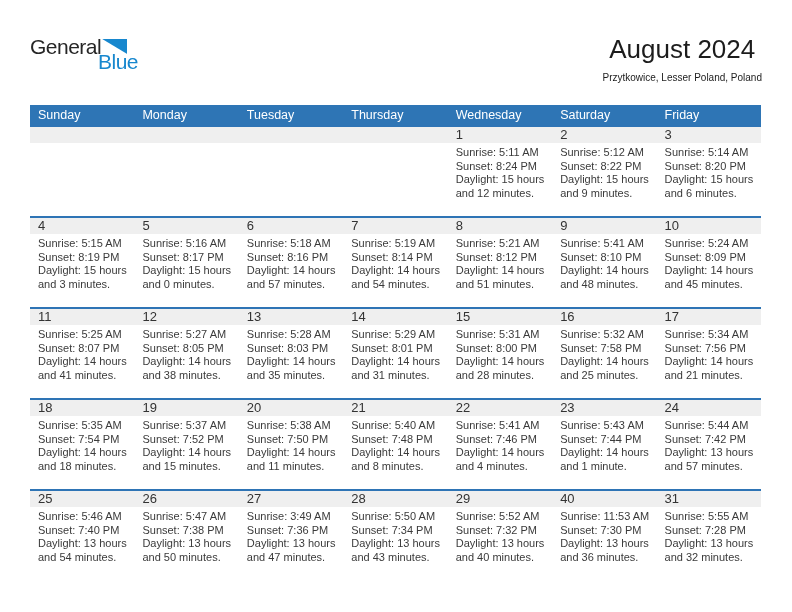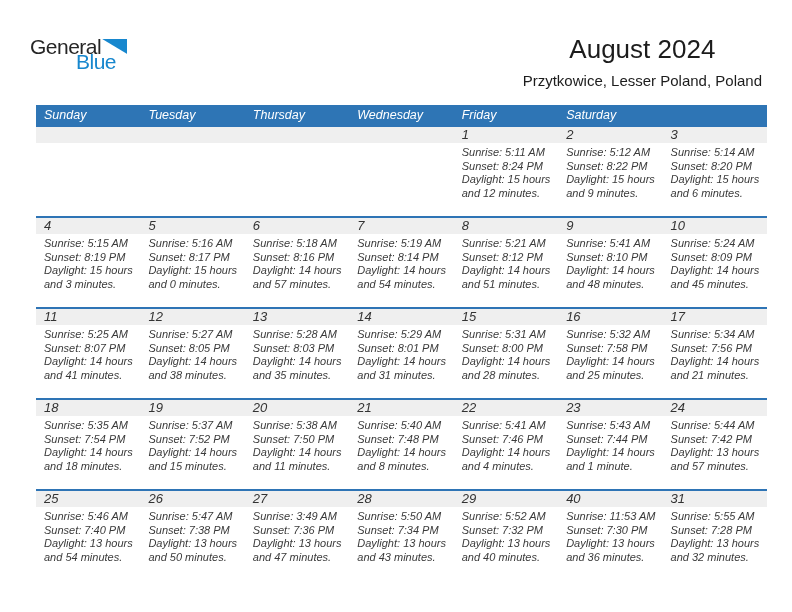"Blue" .logo-blue { text-align: none -> center }
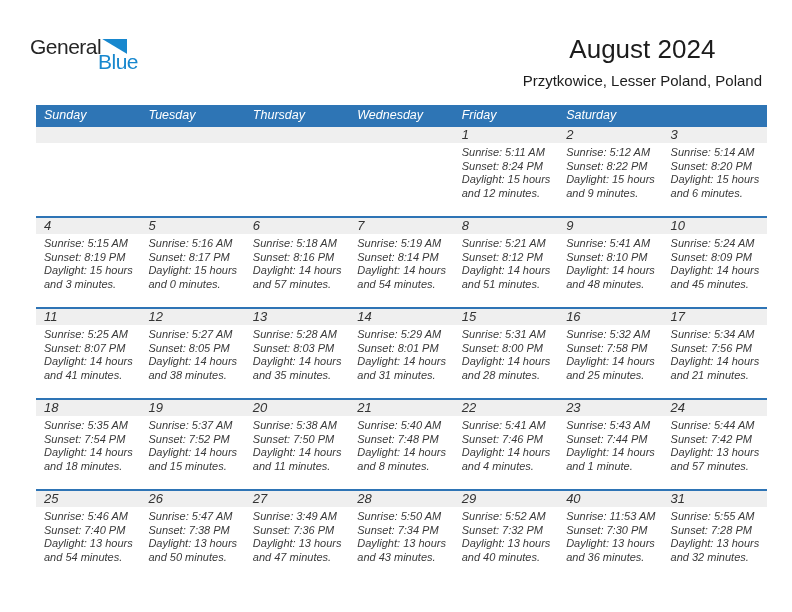"Przytkowice, Lesser Poland, Poland" .page-subtitle { font-size: 15px -> 10px }
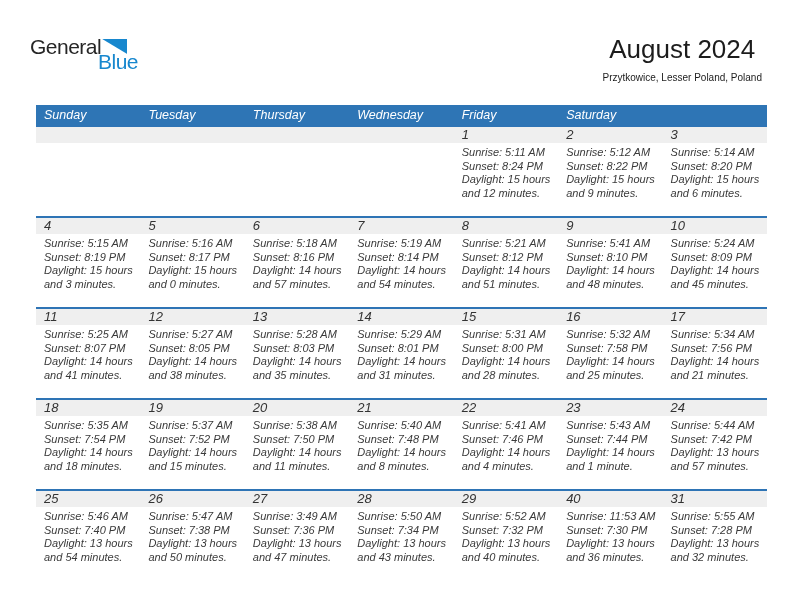"Sunday" .calendar { font-style: italic -> none; left: 36px -> 30px }
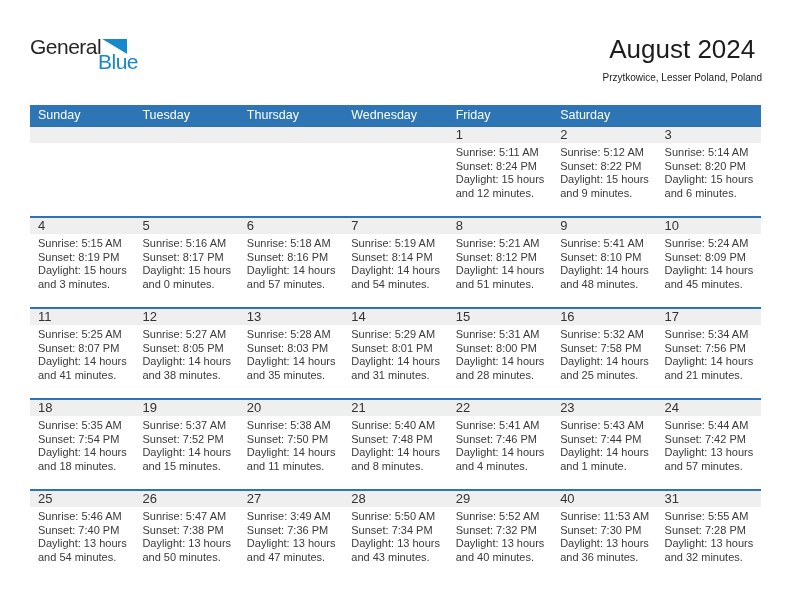"Monday" div.weekday-cell { html: none -> <div>Monday</div> }
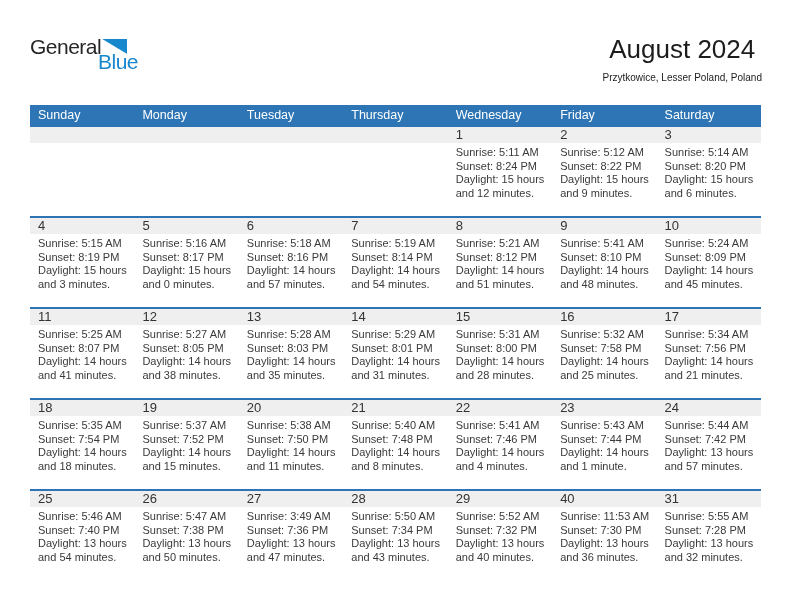"Friday" div.weekday-cell { order: before "Saturday" -> after "Saturday" }
